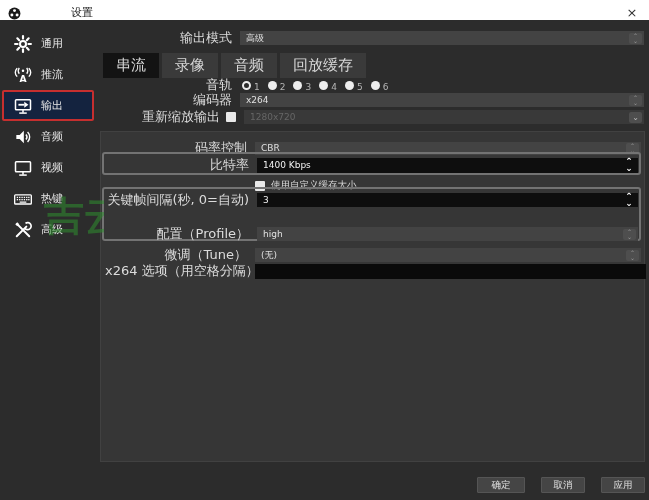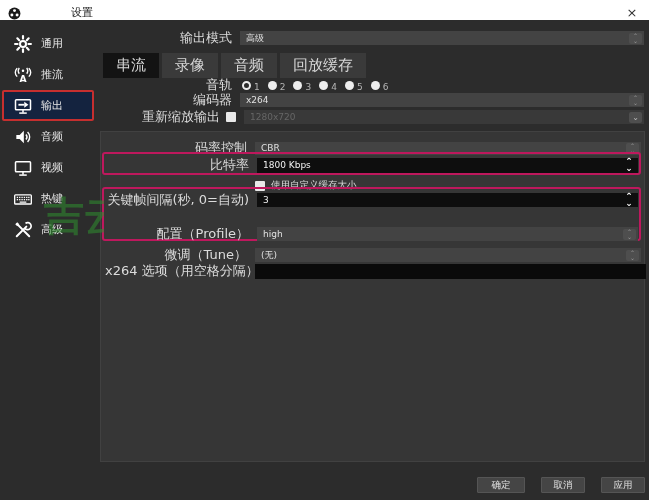"比特率" .redbox { border: 2px solid #be185d -> 2px solid #737373 }
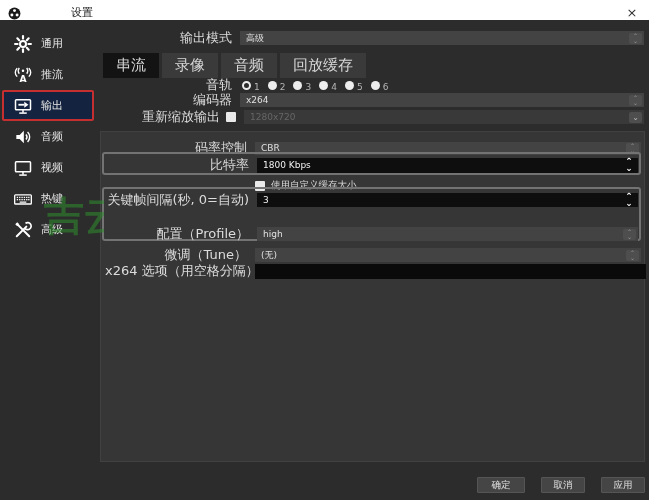"1800 Kbps" span { text: 1800 -> 1400 }
